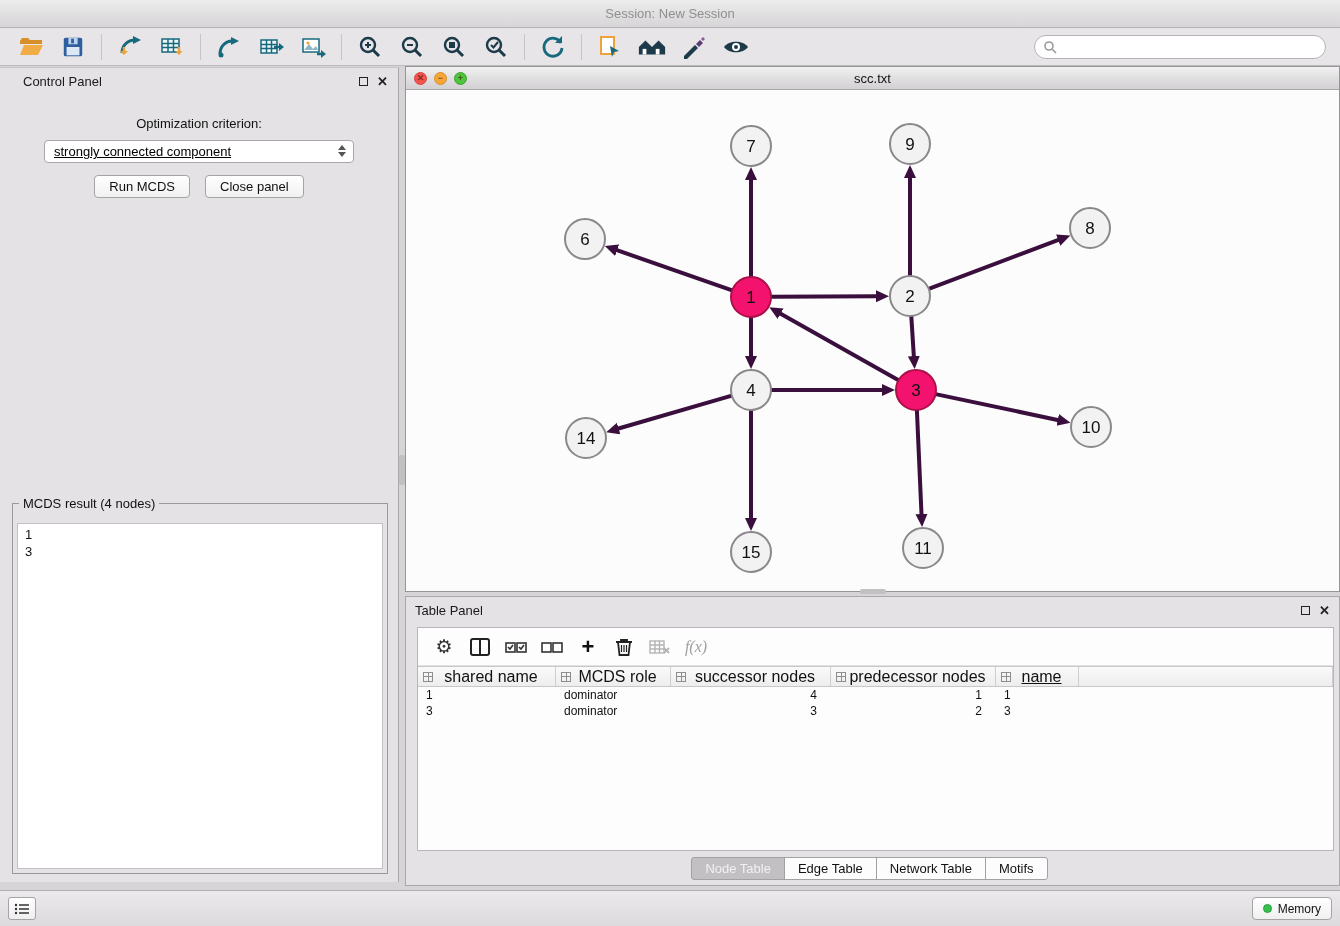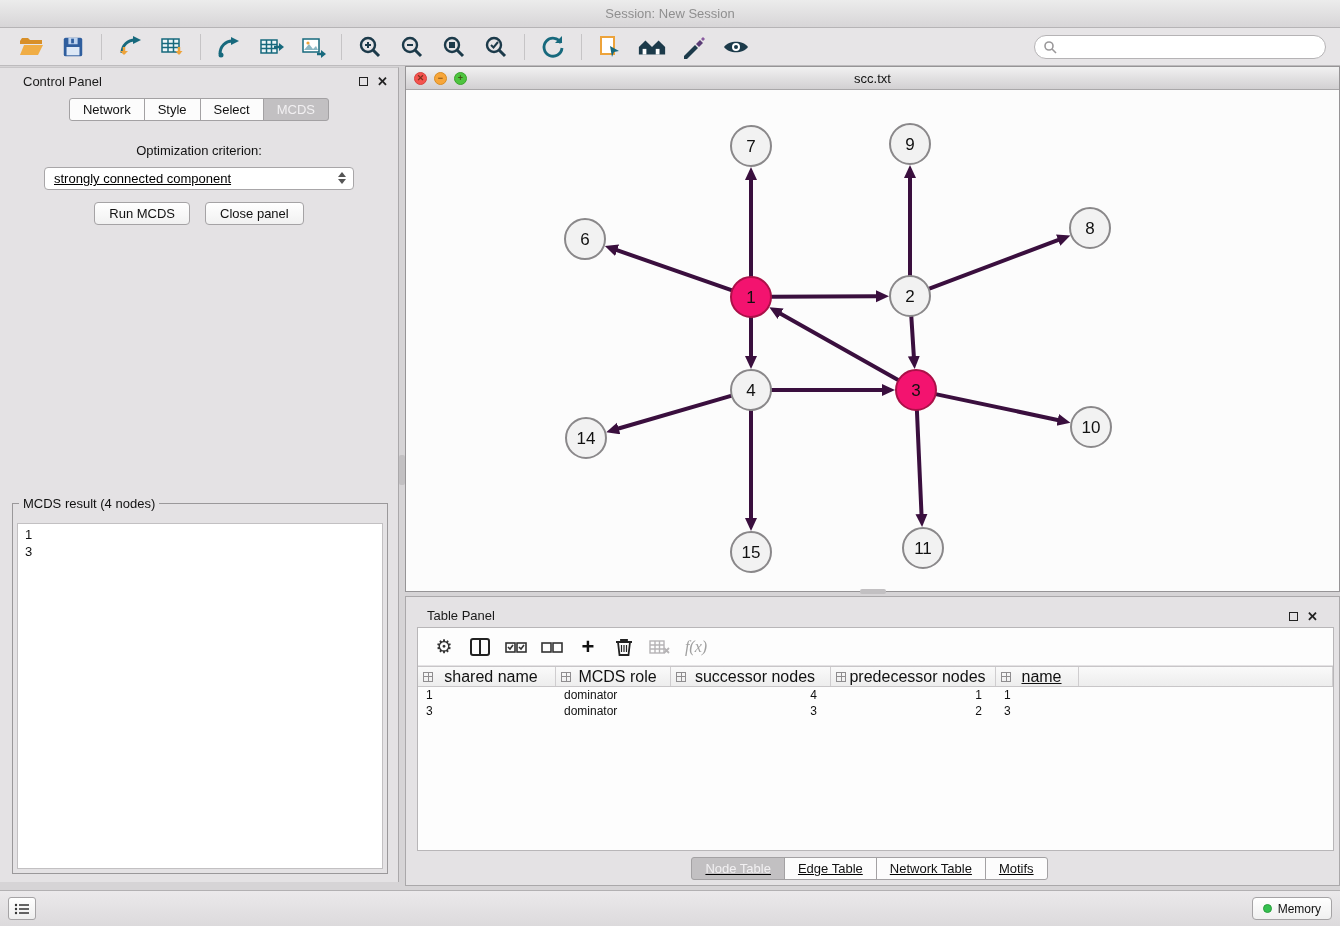"Network" div.tabs { html: <div> <div>Network</div> <div>Style</div> <div>Select</div> <div>MCDS</div> </div> -> none }
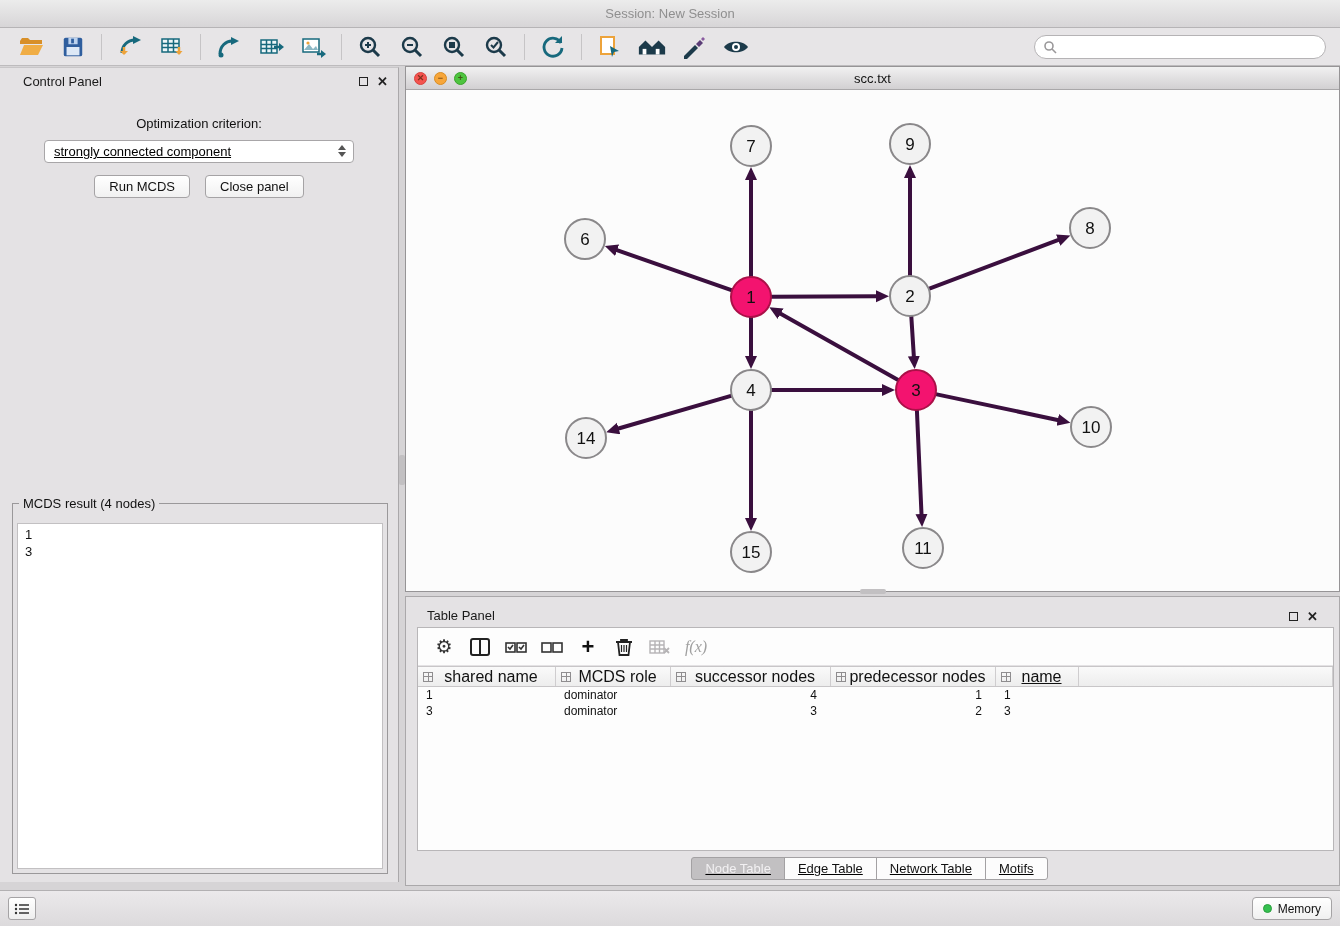"Table Panel" .table-head-row { align-items: flex-end -> center; padding: 0 21px -> 0 9px }
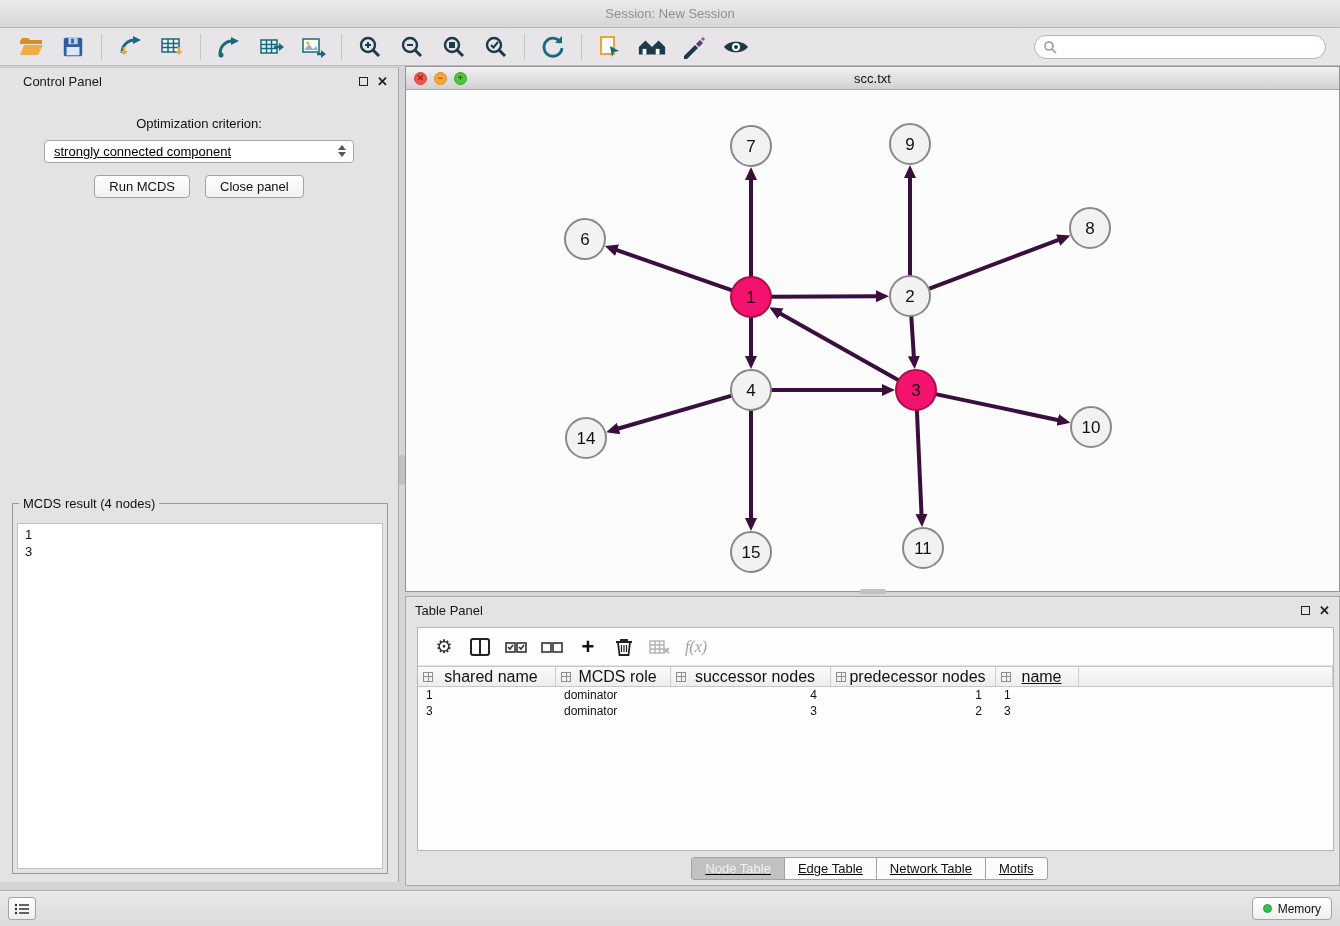"Node Table" .bottom-tabs { text-decoration: underline -> none }
